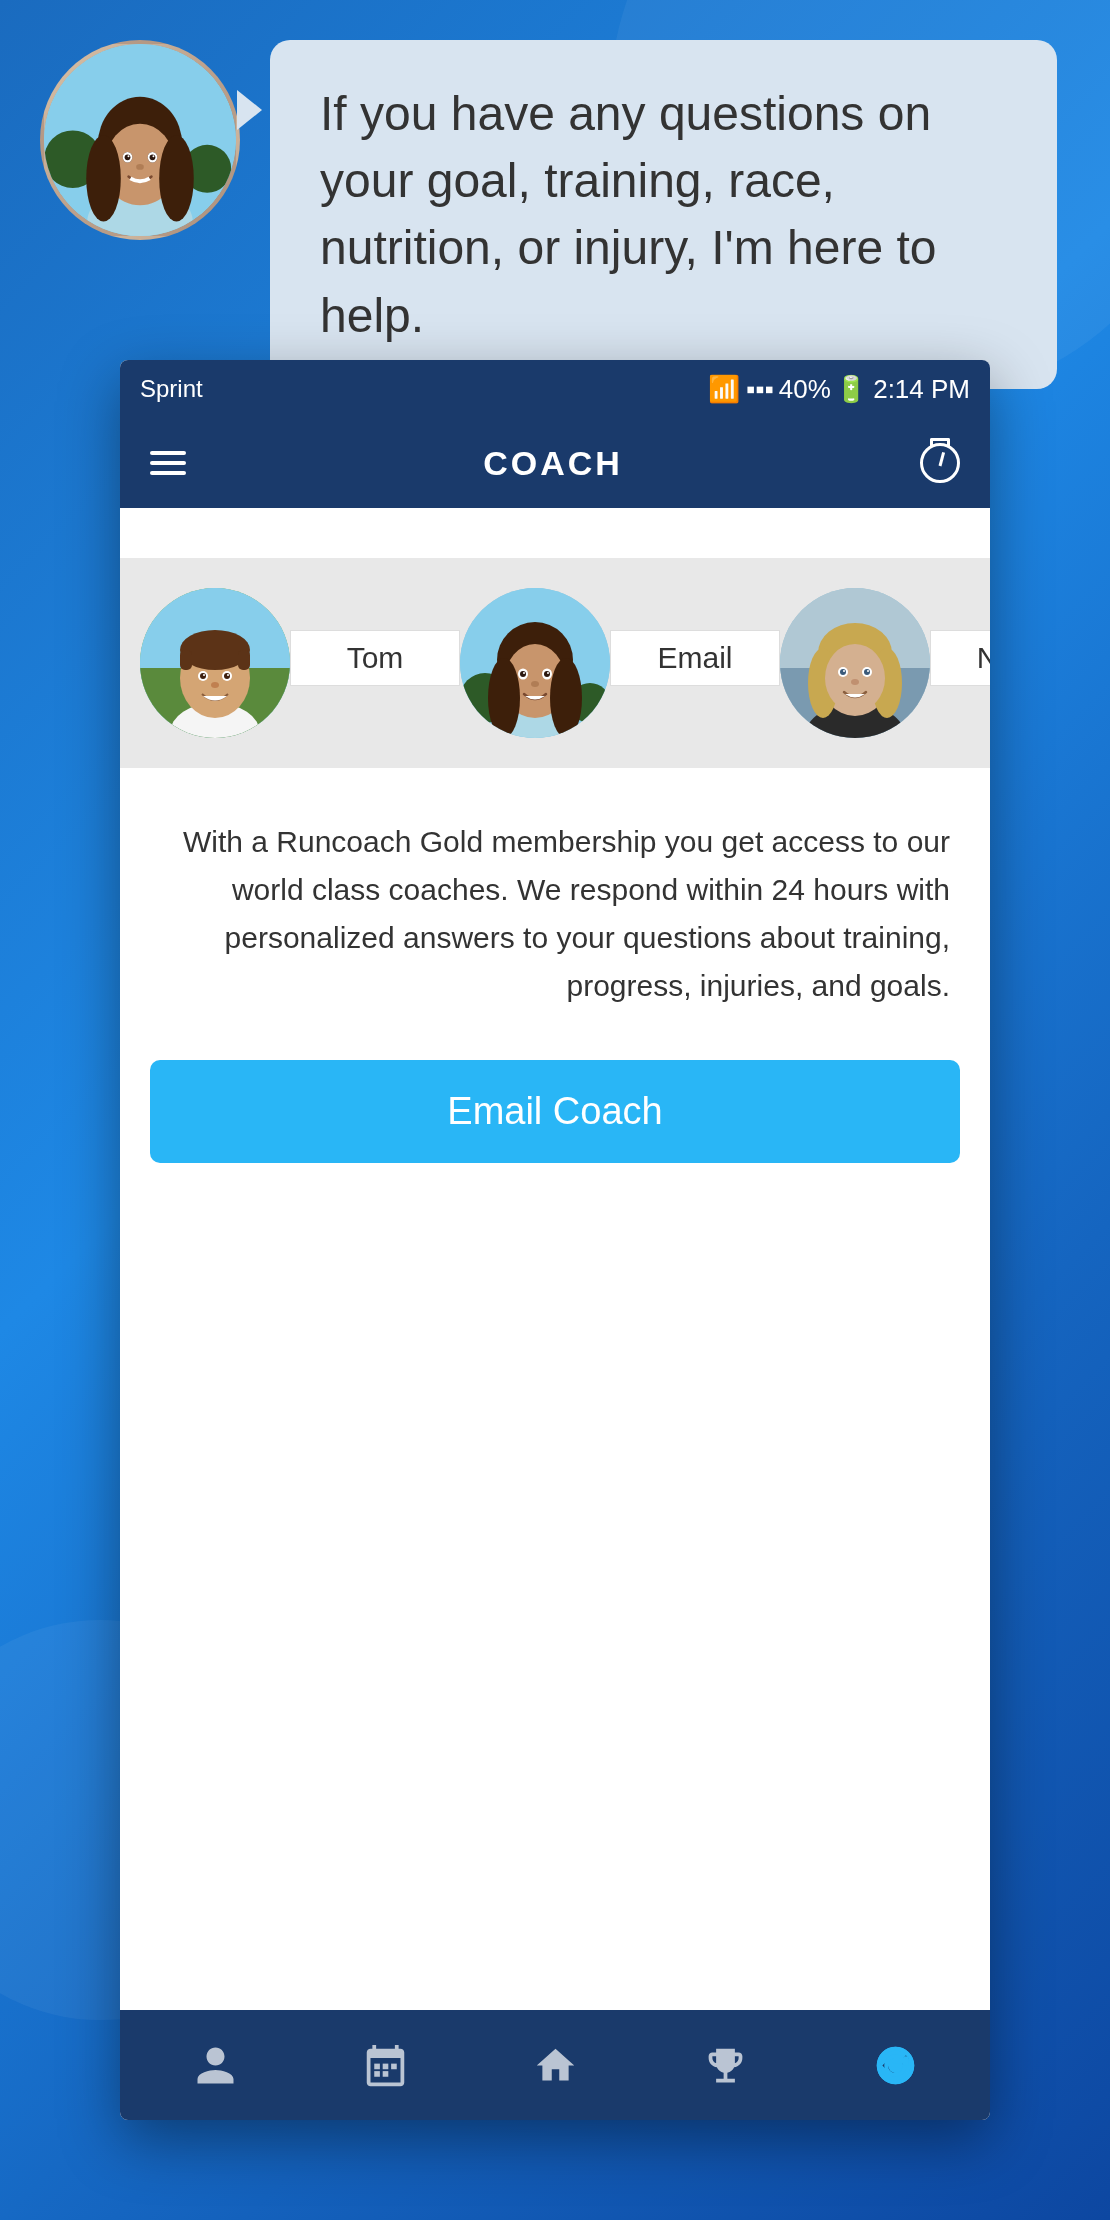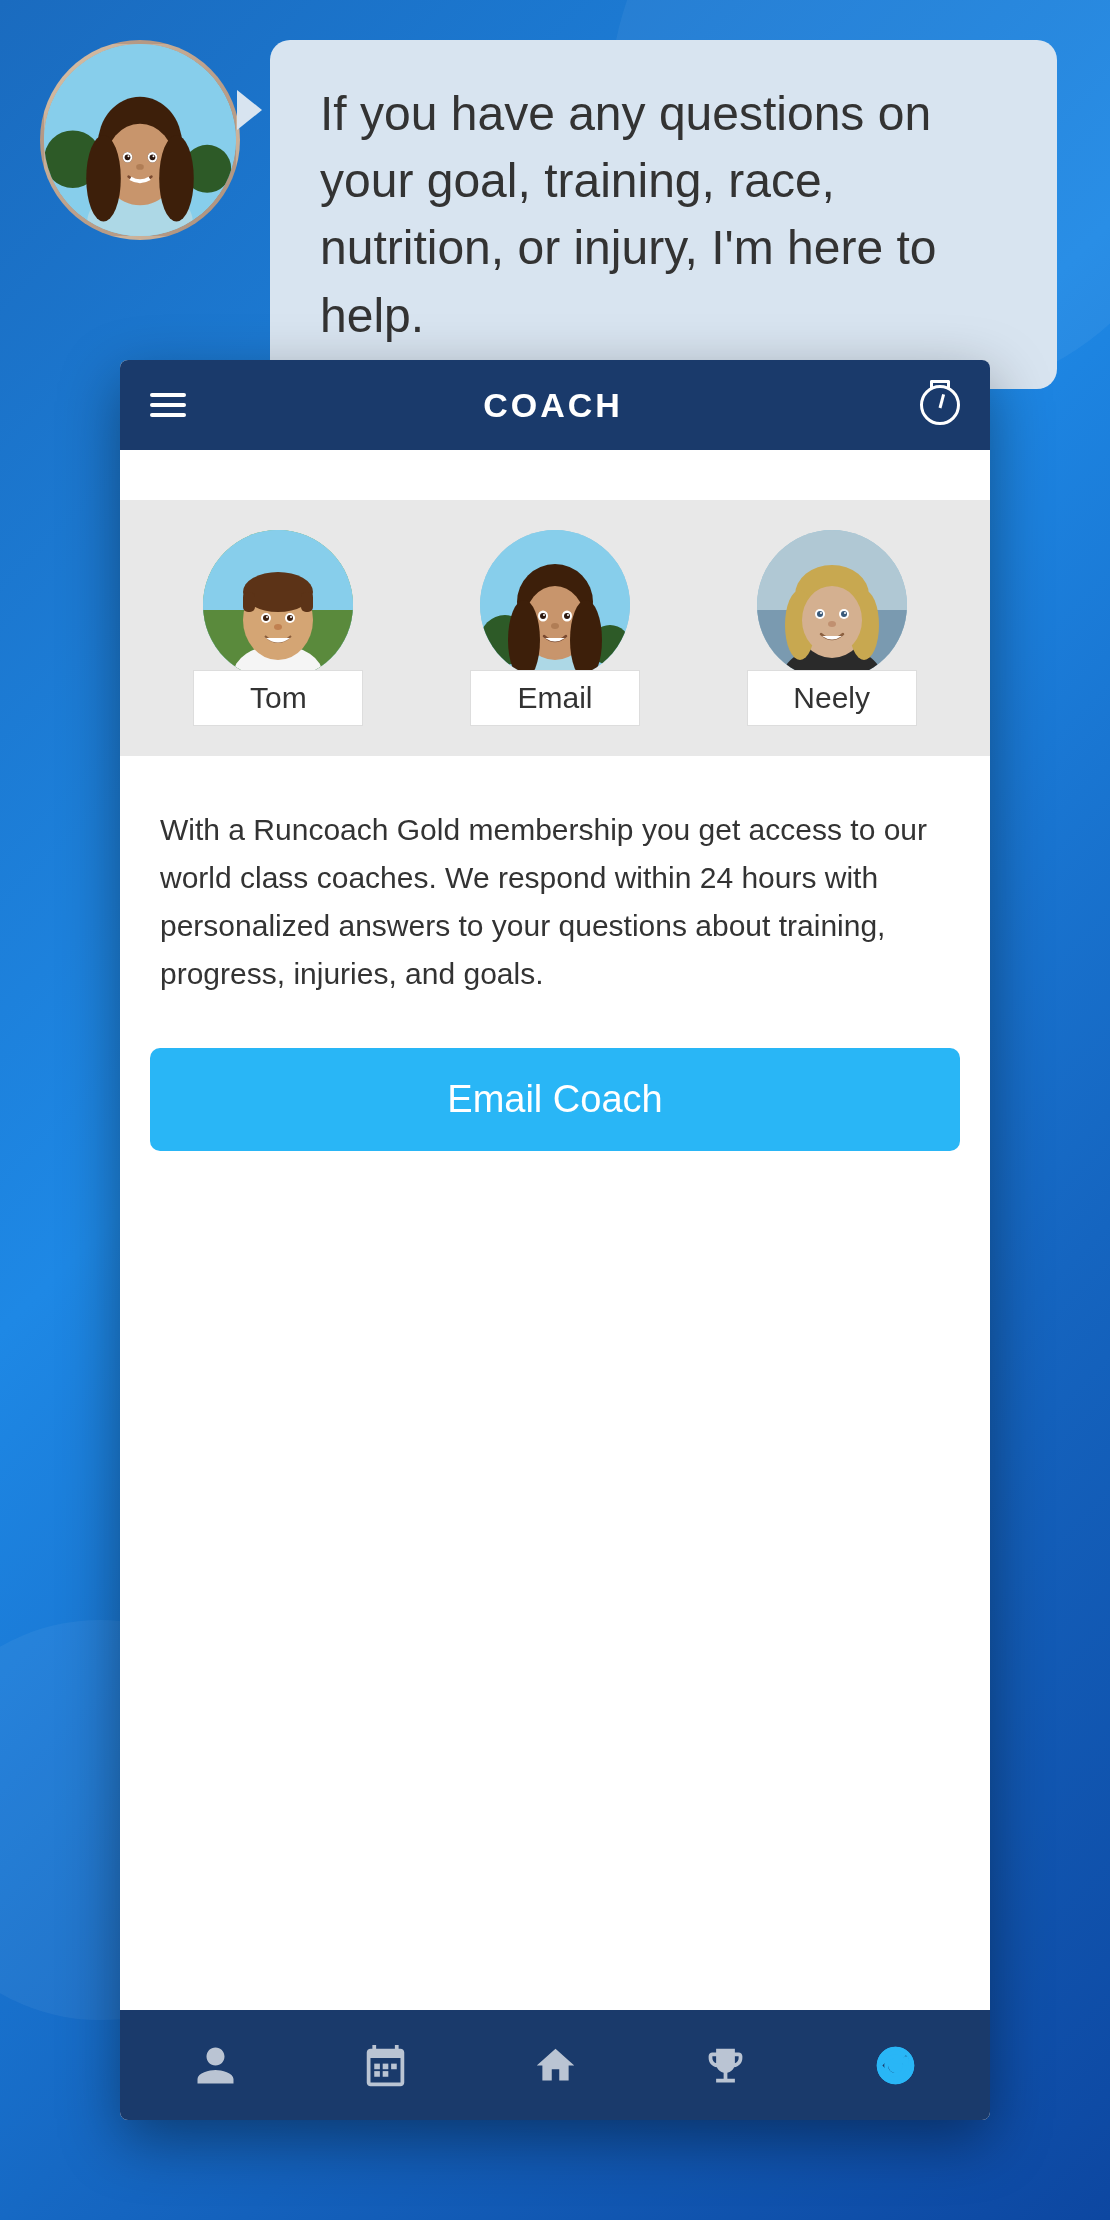"Sprint" div.status-bar { html: none -> <div> <span>Sprint</span> <div> <span>📶</span> <span>▪▪▪</span> <span>40%</span> <span>🔋</span> <span>2:14 PM</span> </div> </div> }
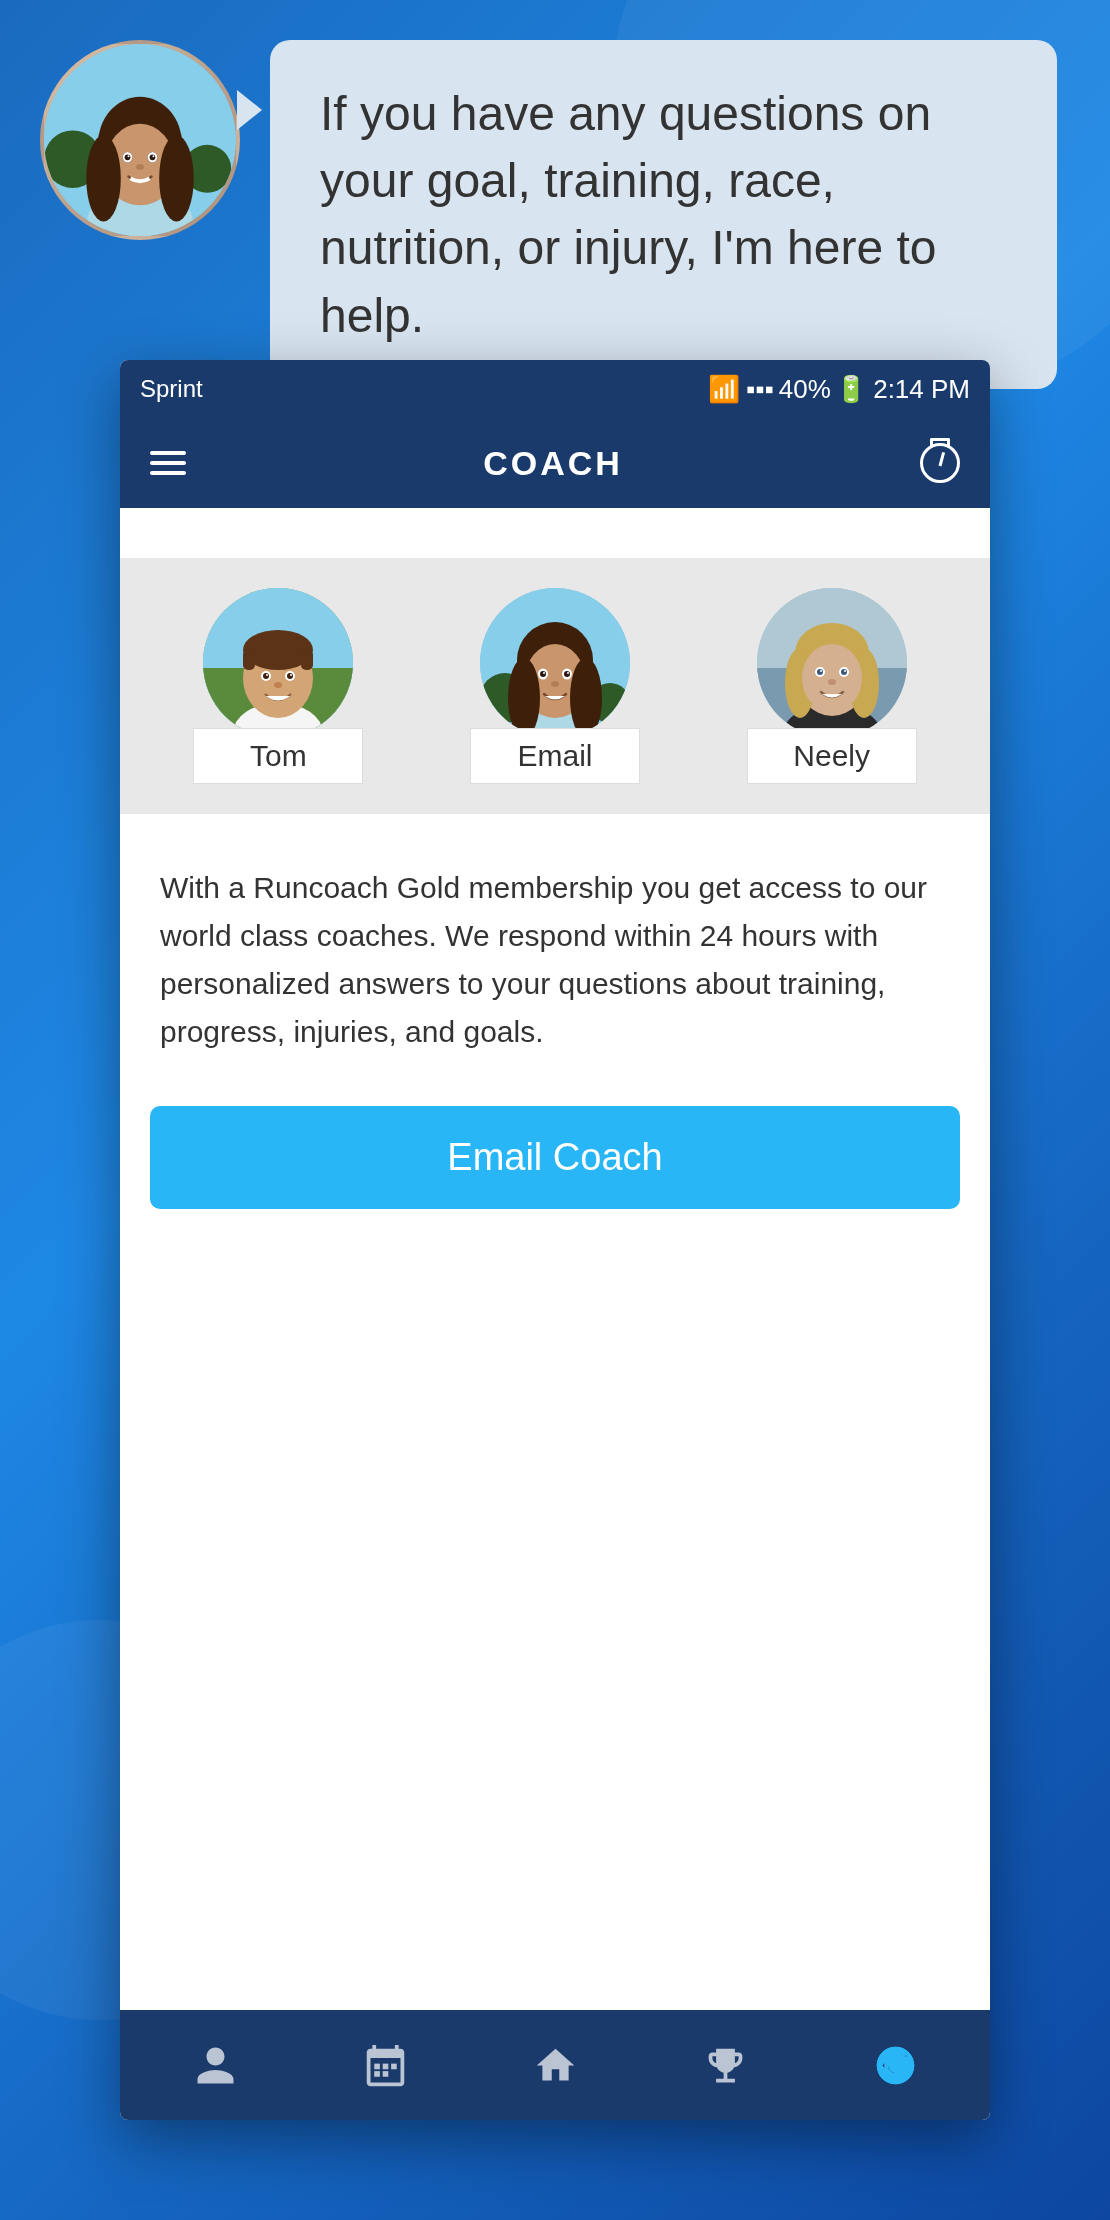"Tom" .coach-card { flex-direction: column -> row }
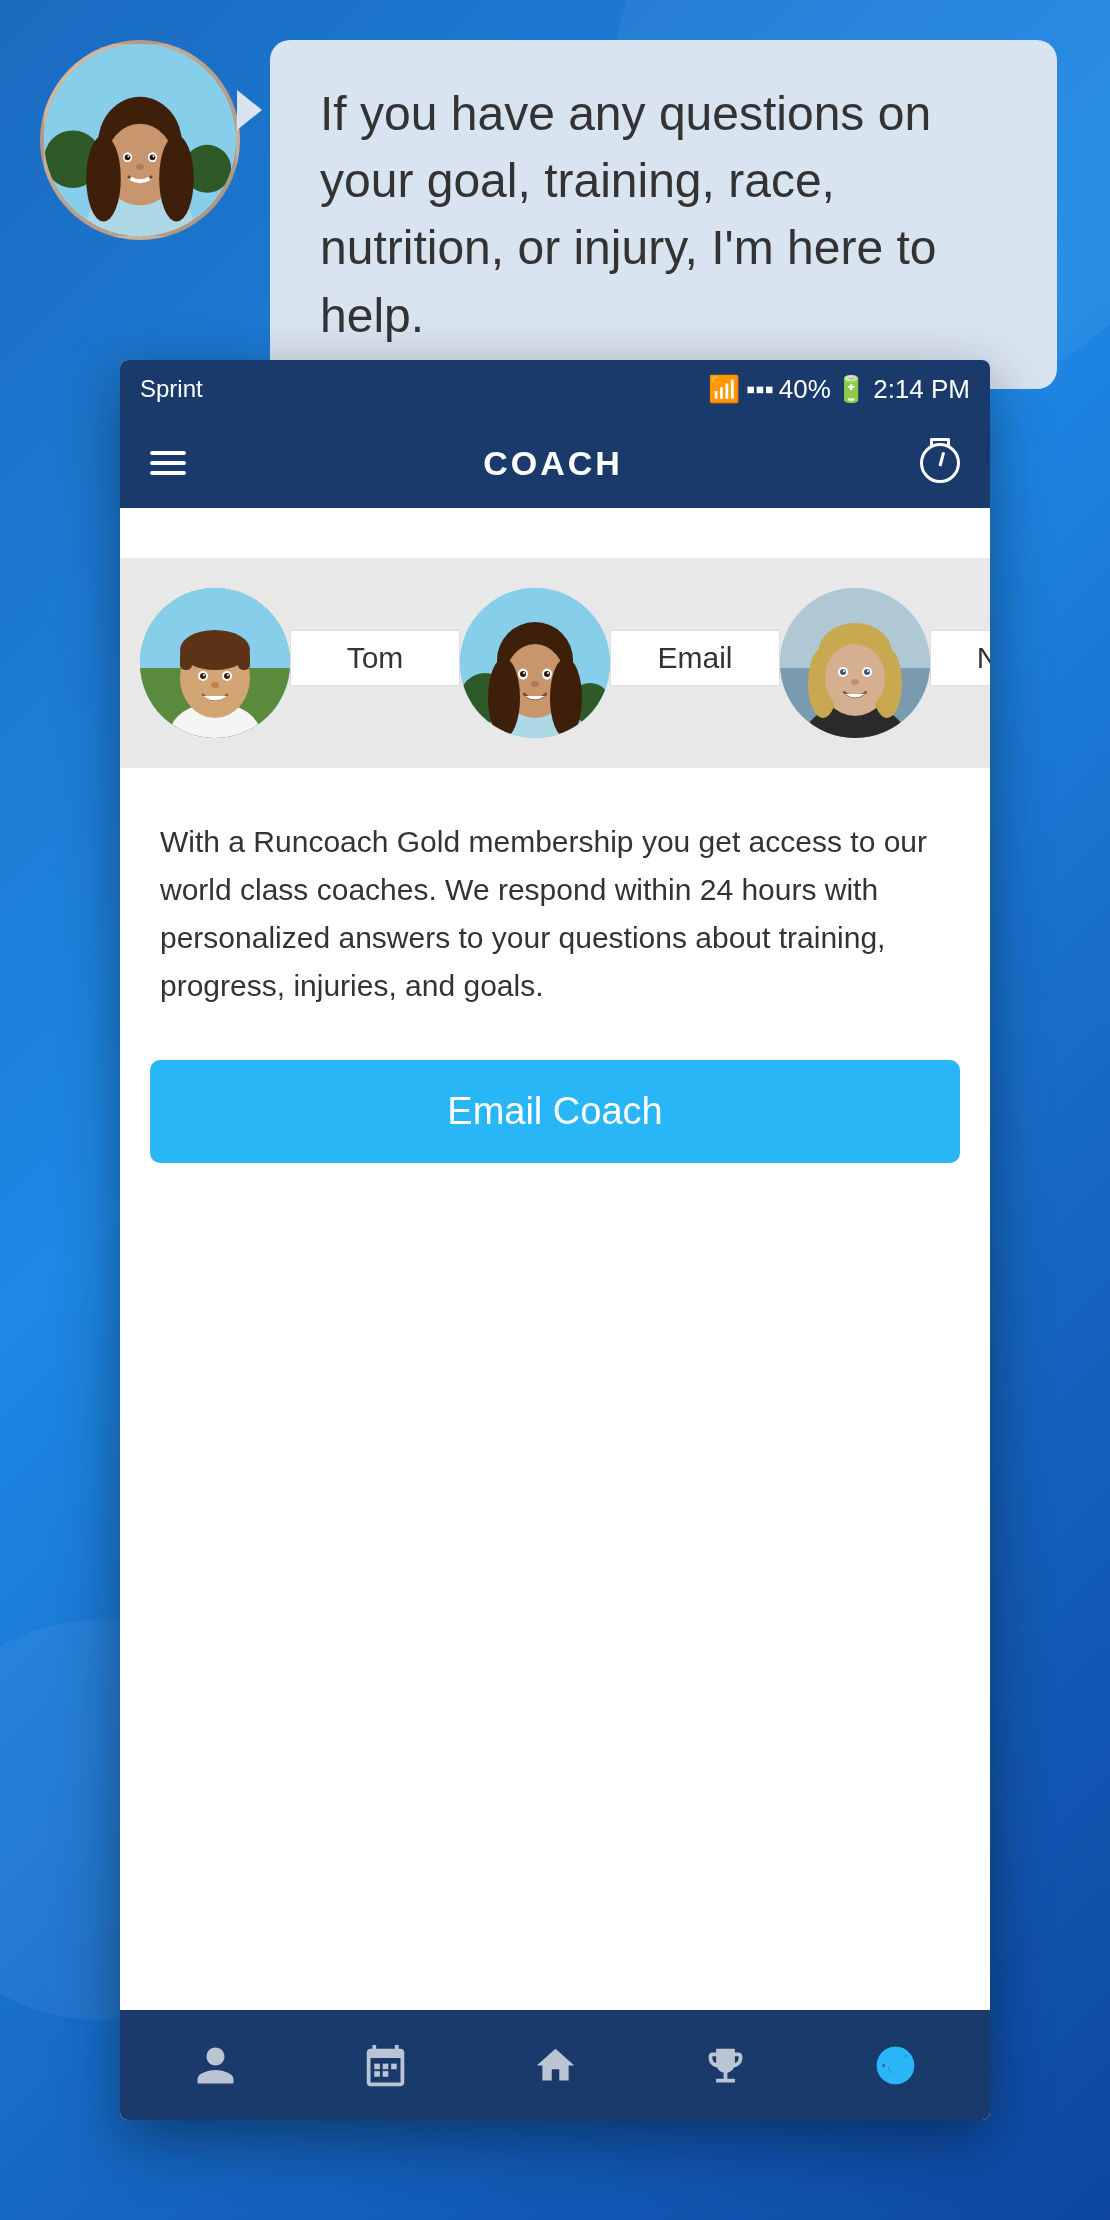"With a Runcoach Gold membership" .description-text { text-align: left -> right }
